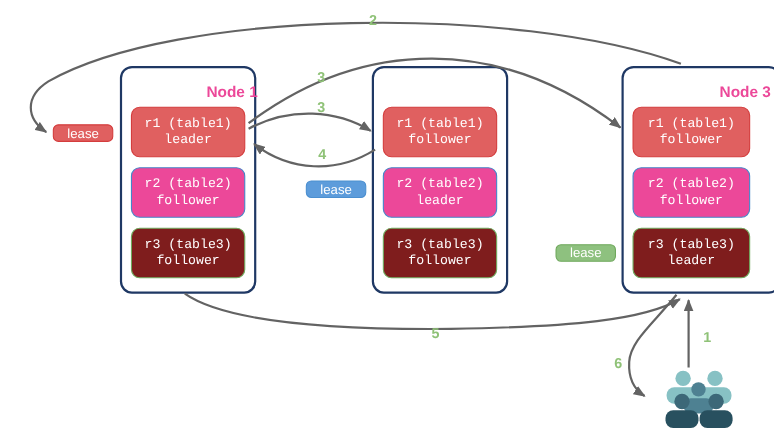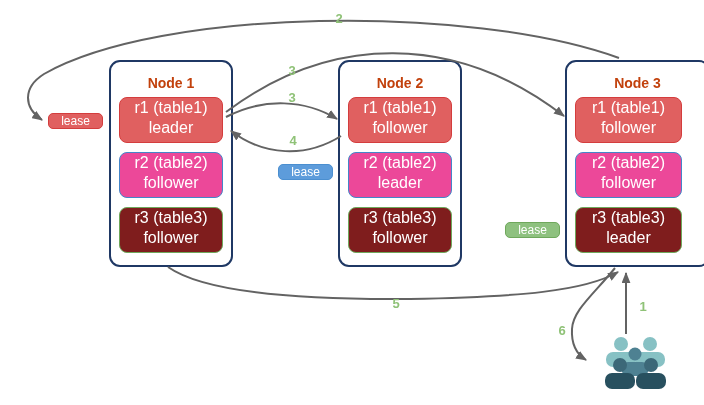"Node 1" .node-title { color: #c2410c -> #ec4899; padding-left: none -> 40px }
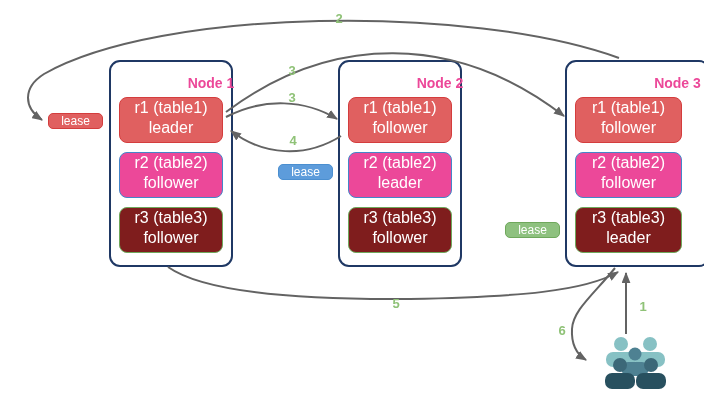"Node 2" div.node-title { html: <div>Node 2</div> -> none }
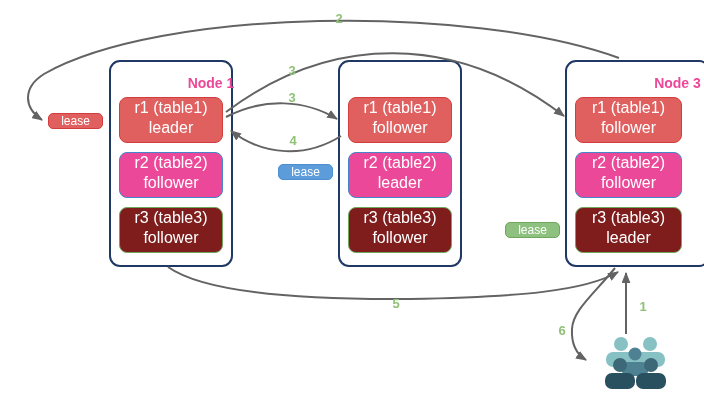"r1 (table1)" .replica { font-family: none -> Liberation Mono, monospace; font-size: 16px -> 12px; justify-content: flex-start -> center }
